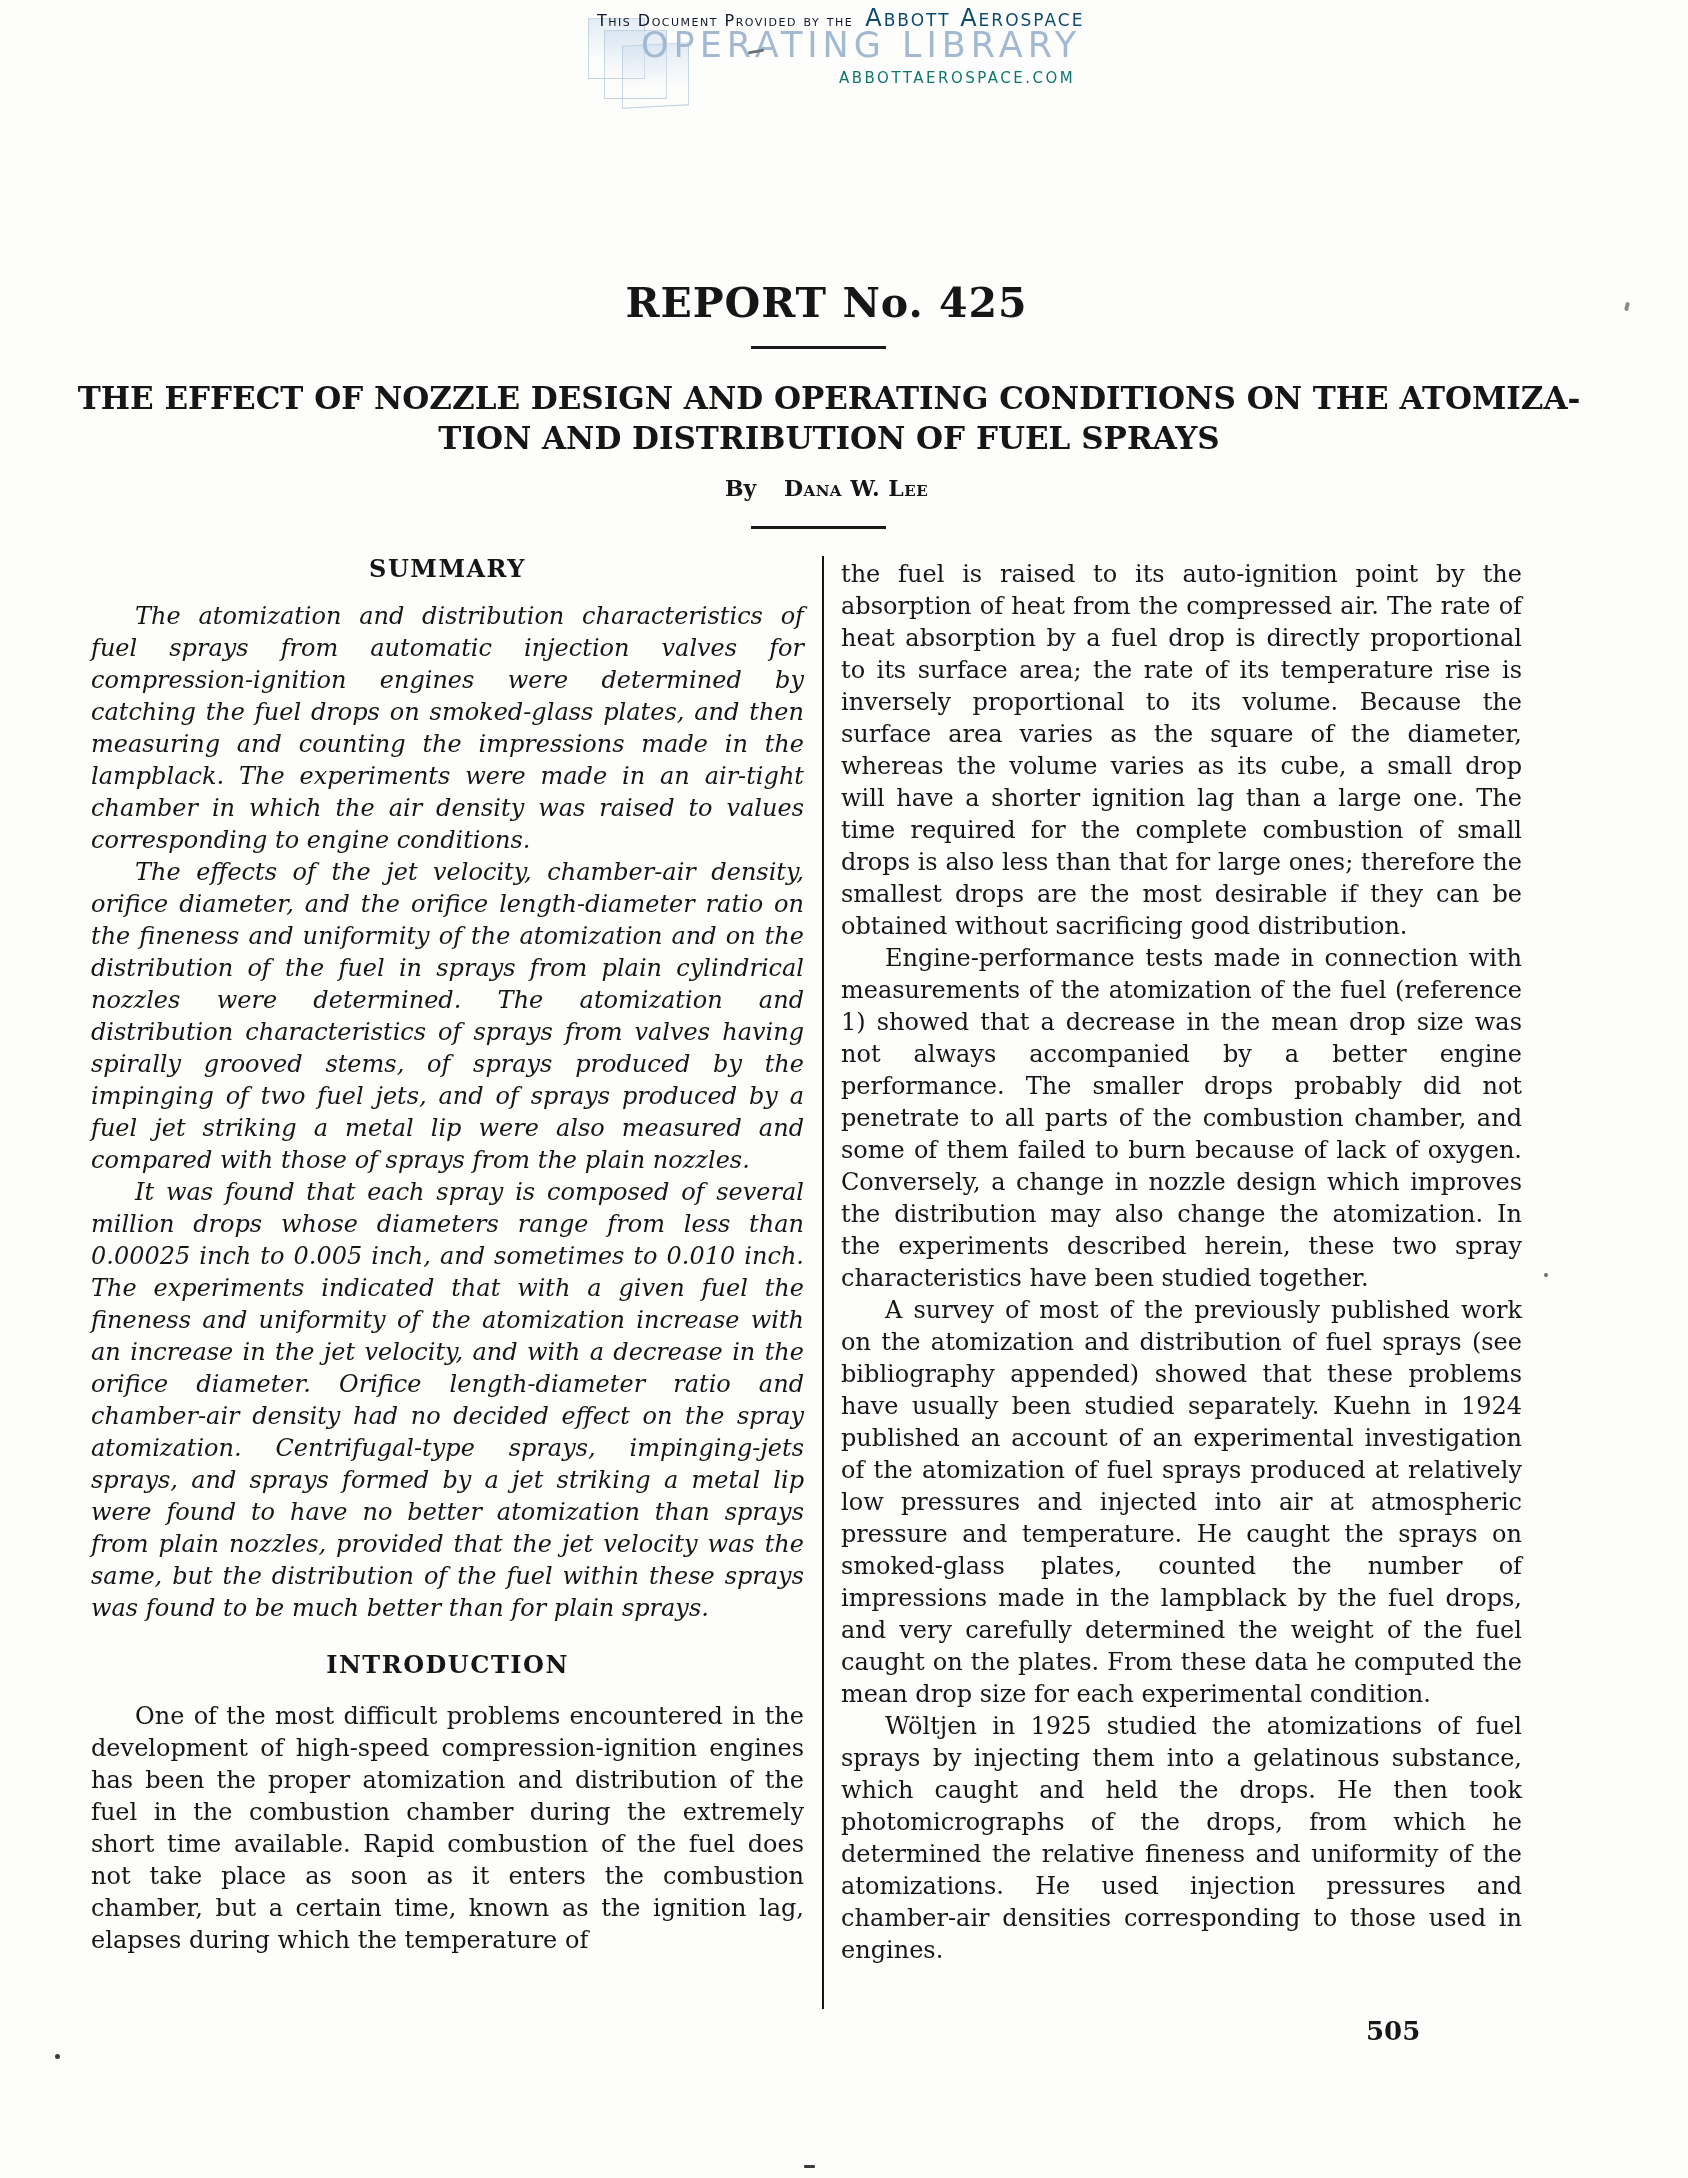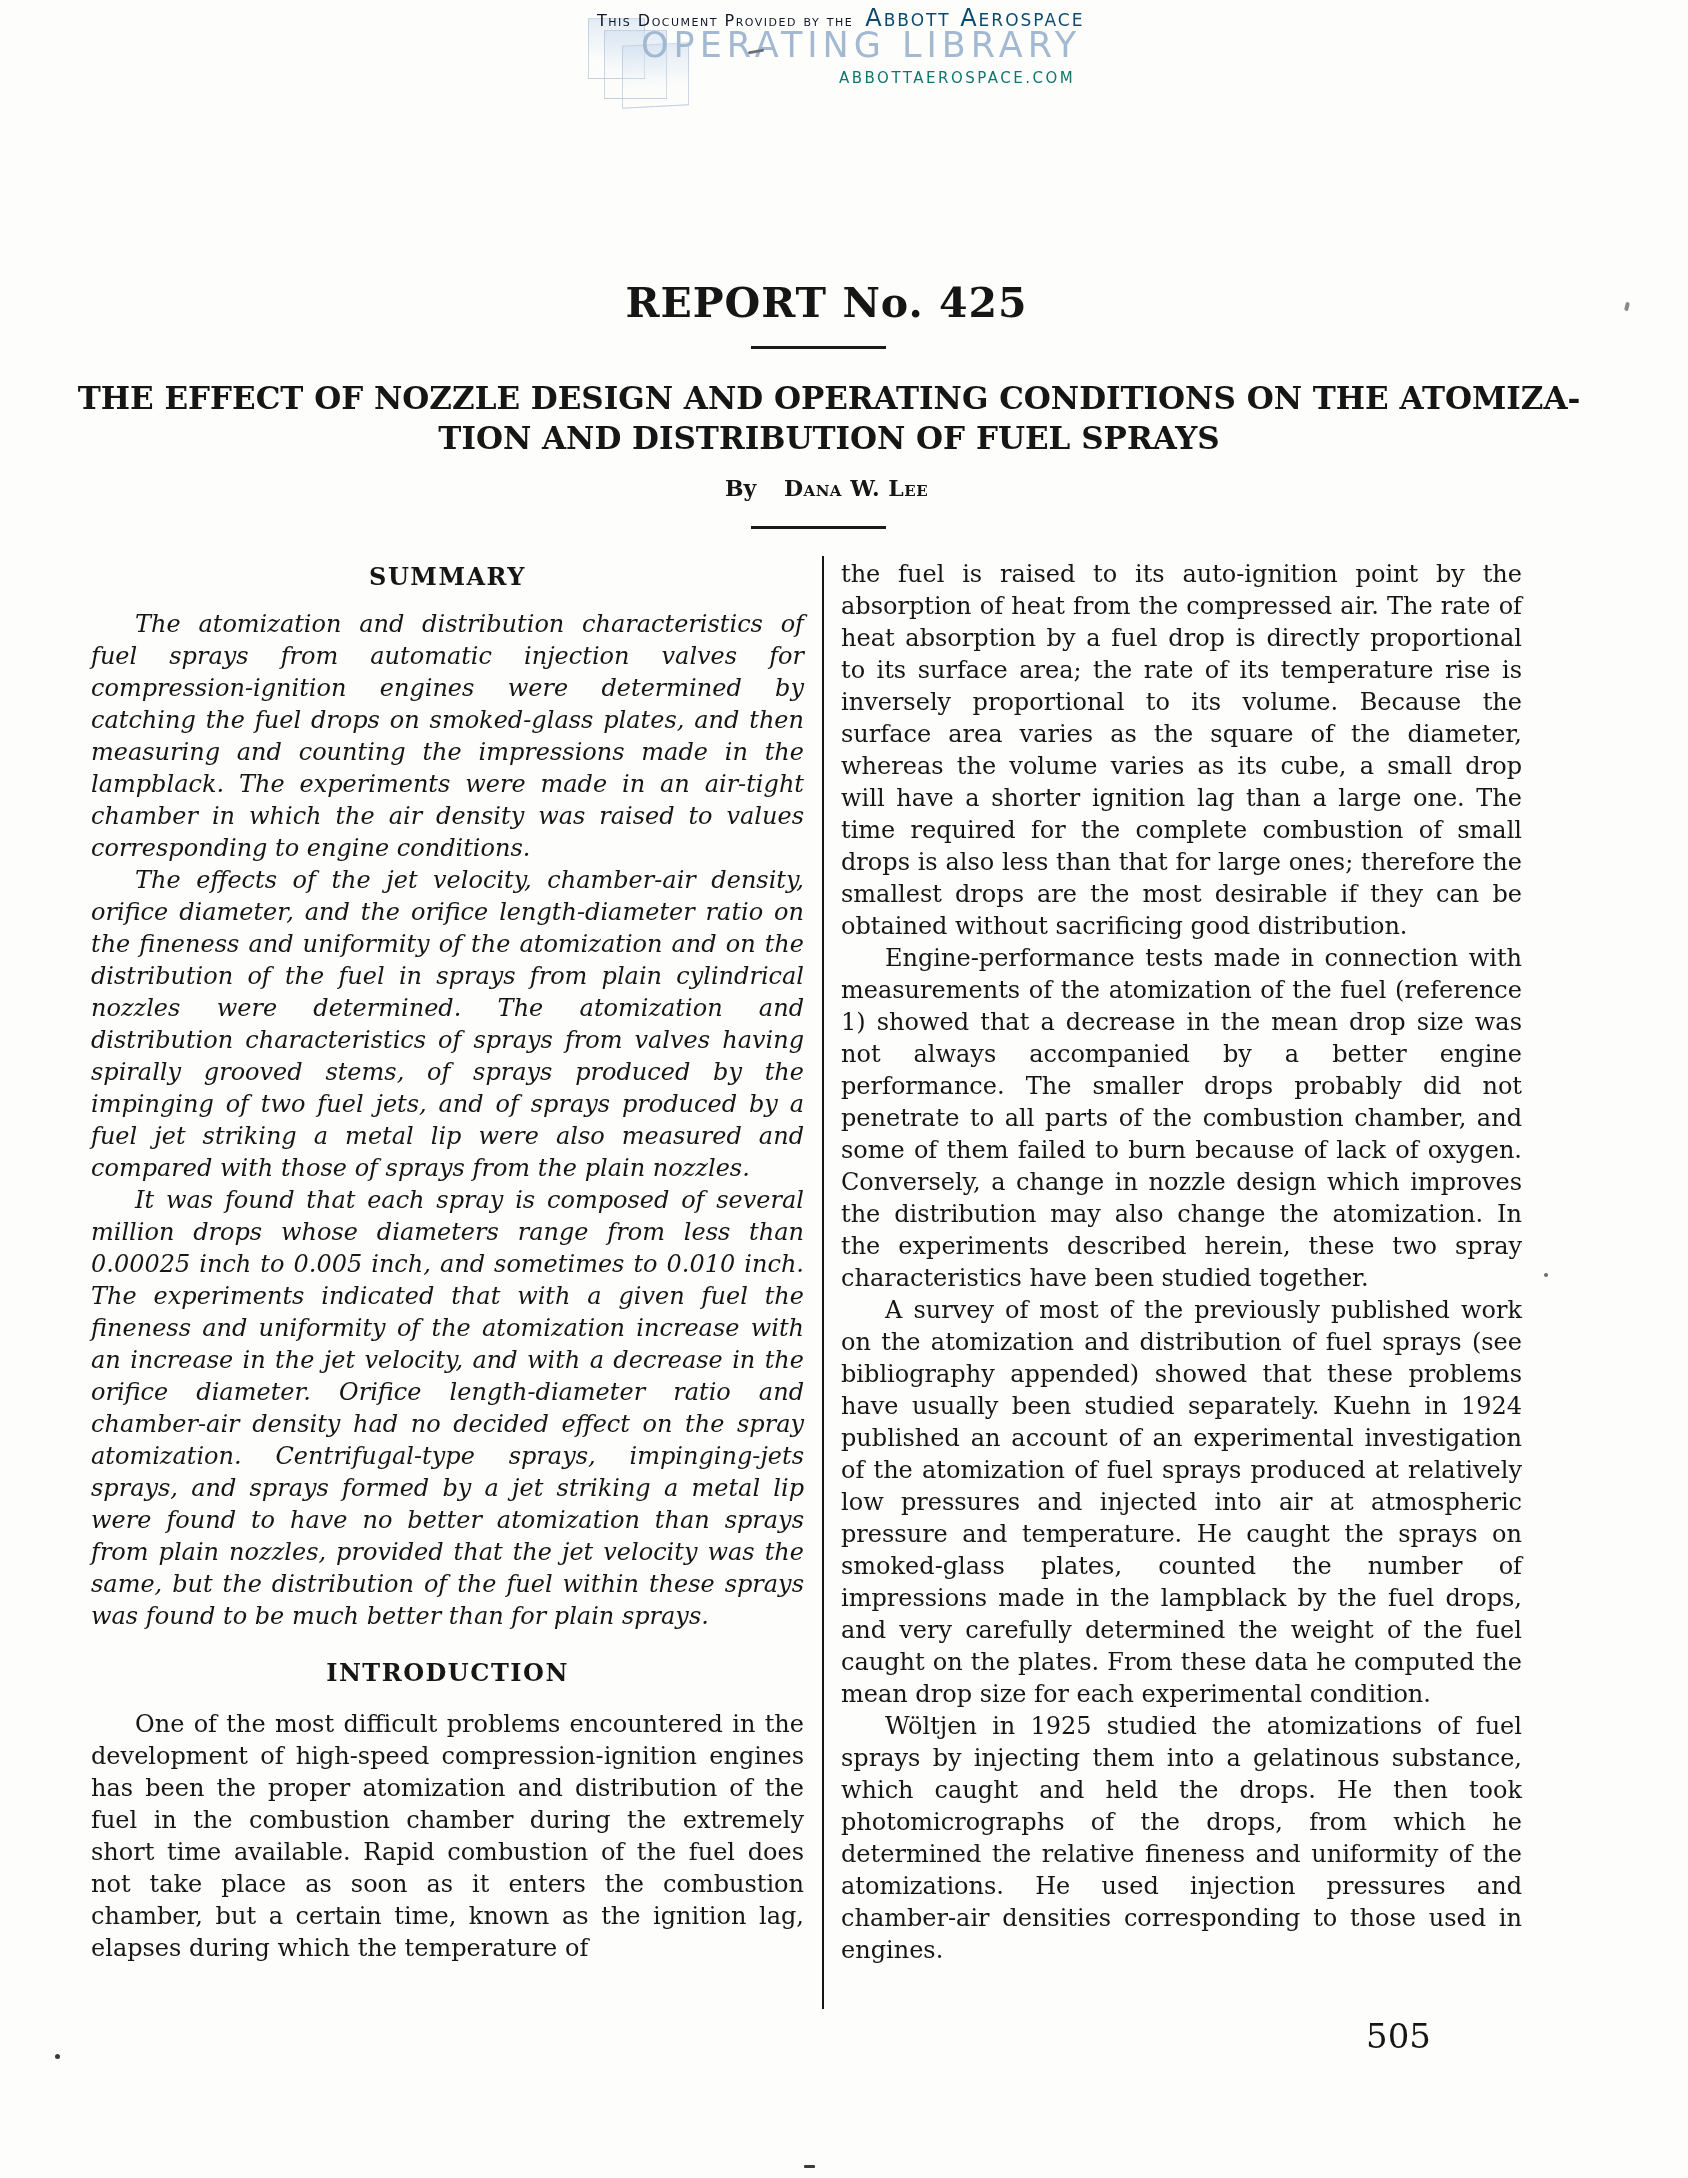"SUMMARY" h2.section { margin: 8px 0 16px 0 -> 0 0 16px 0 }
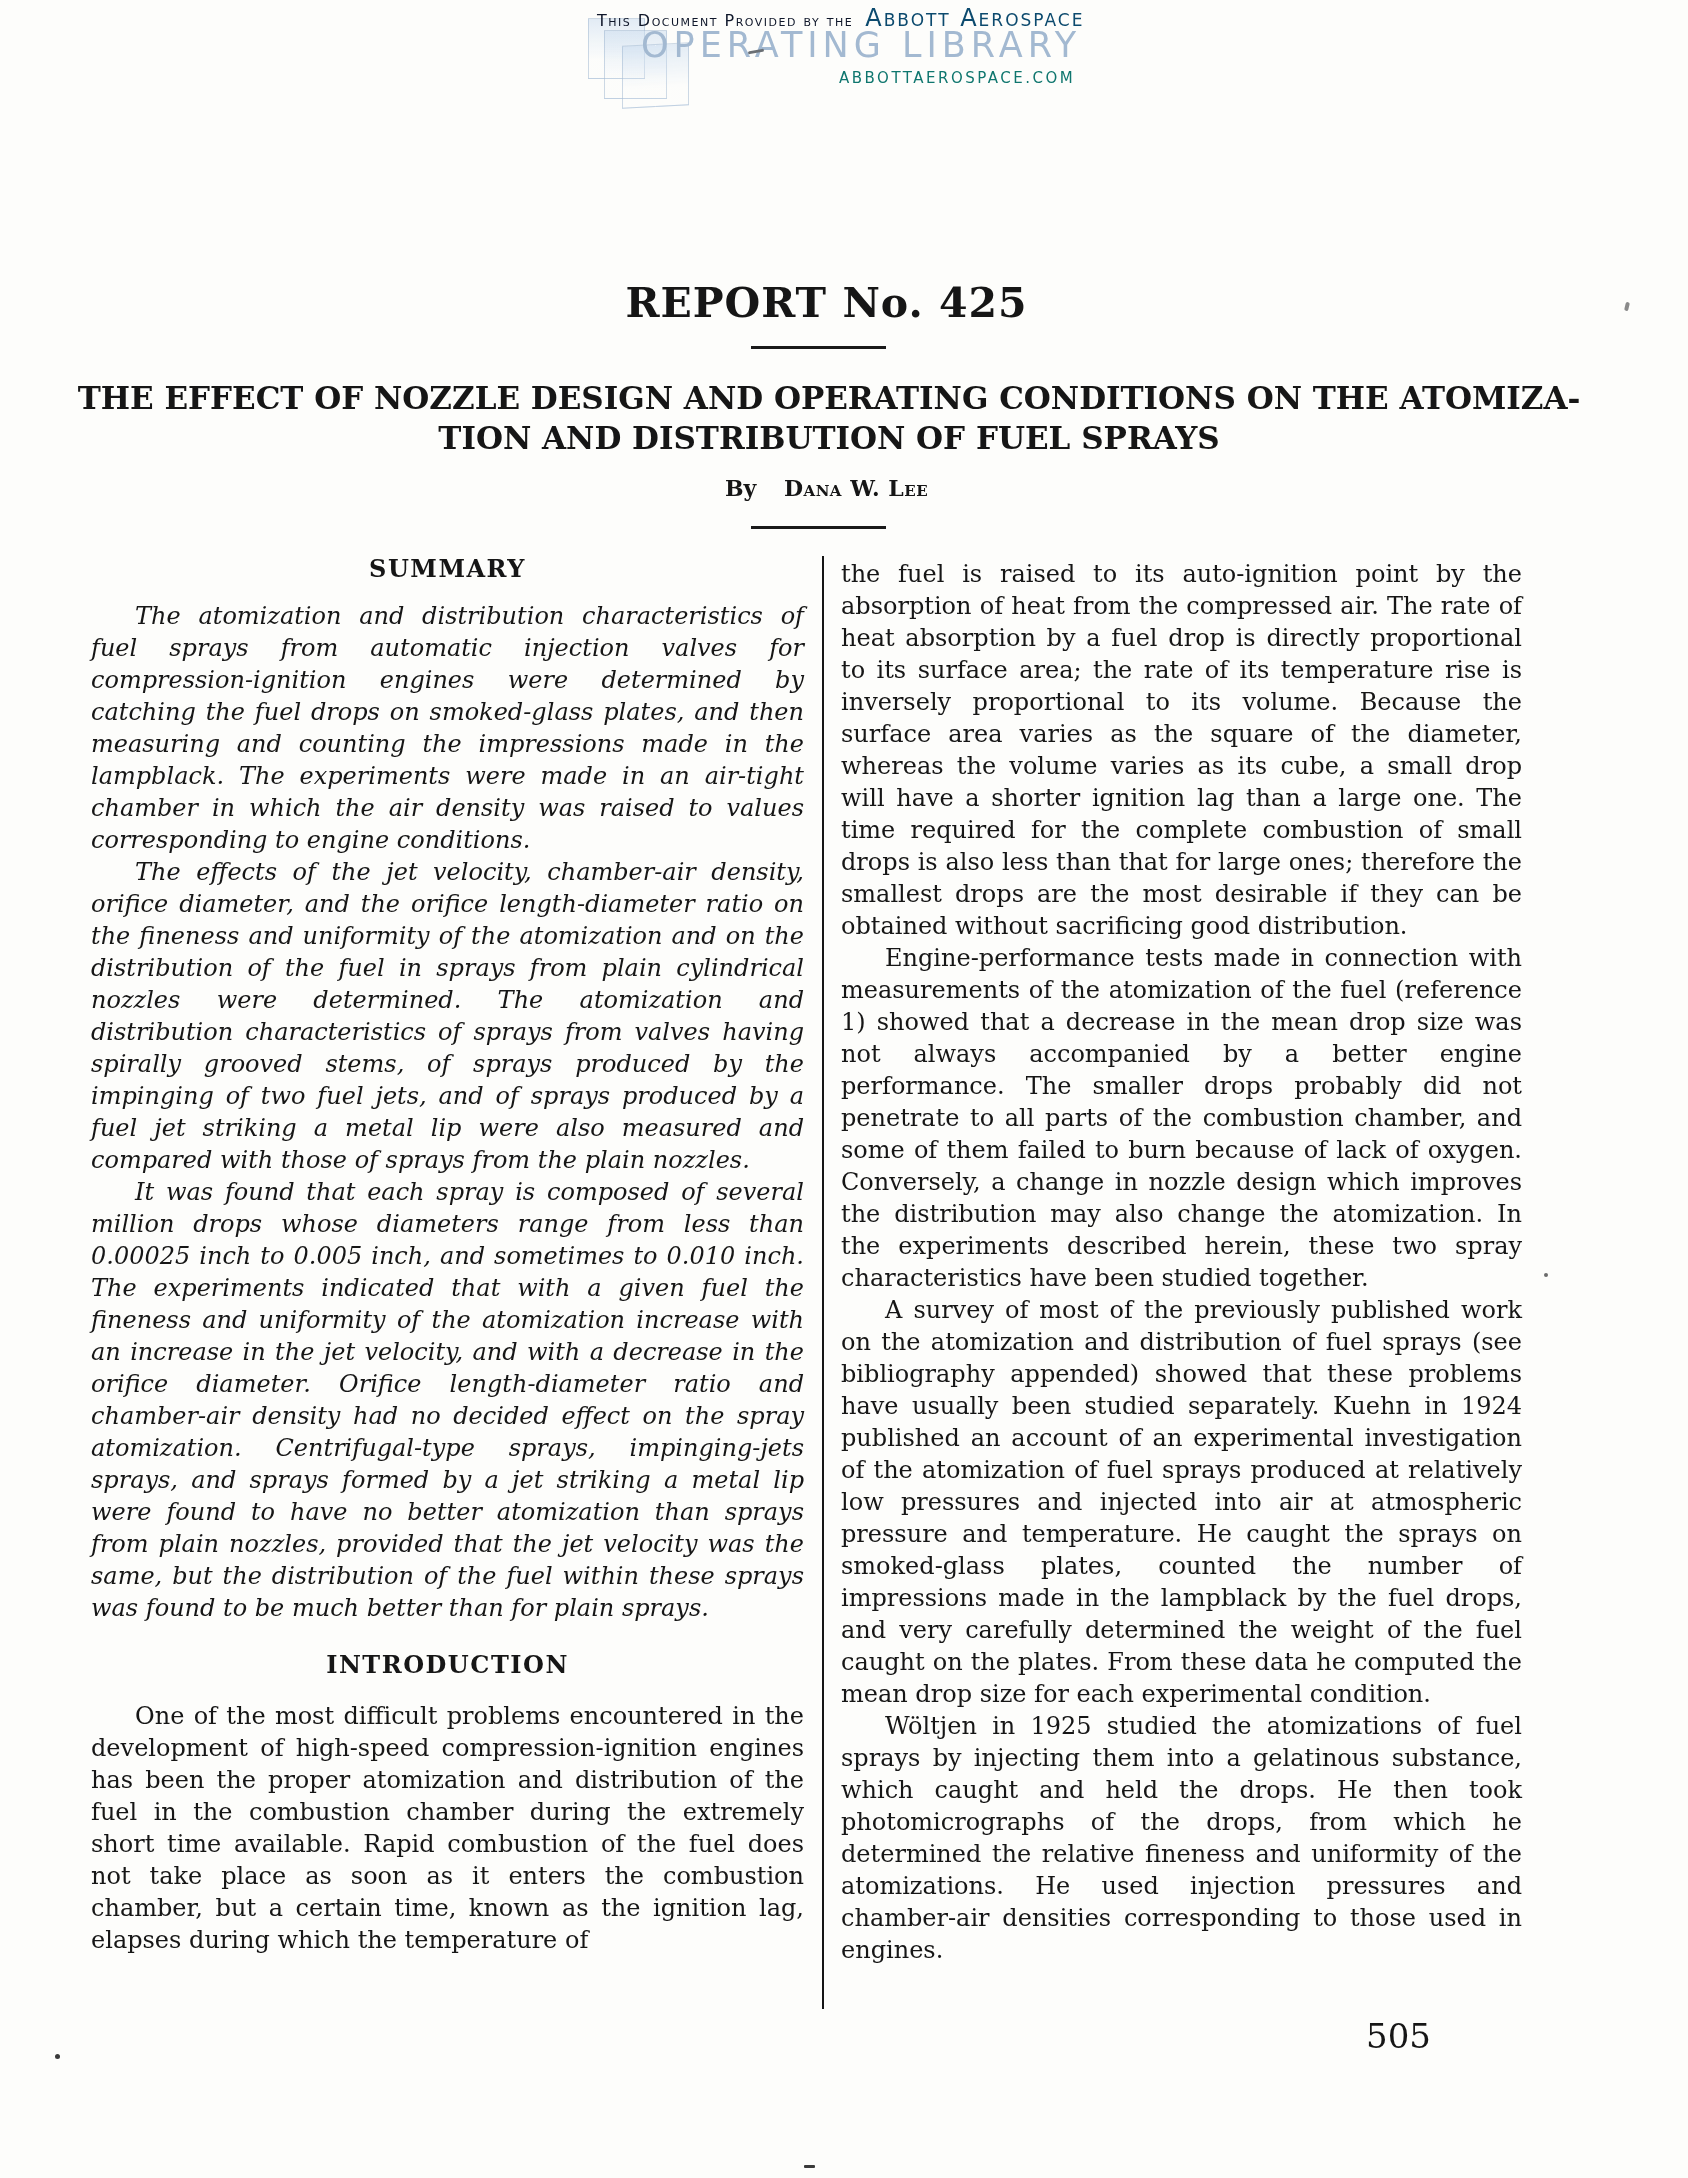"505" .page-number { font-size: 34px -> 26px; font-weight: normal -> bold }
